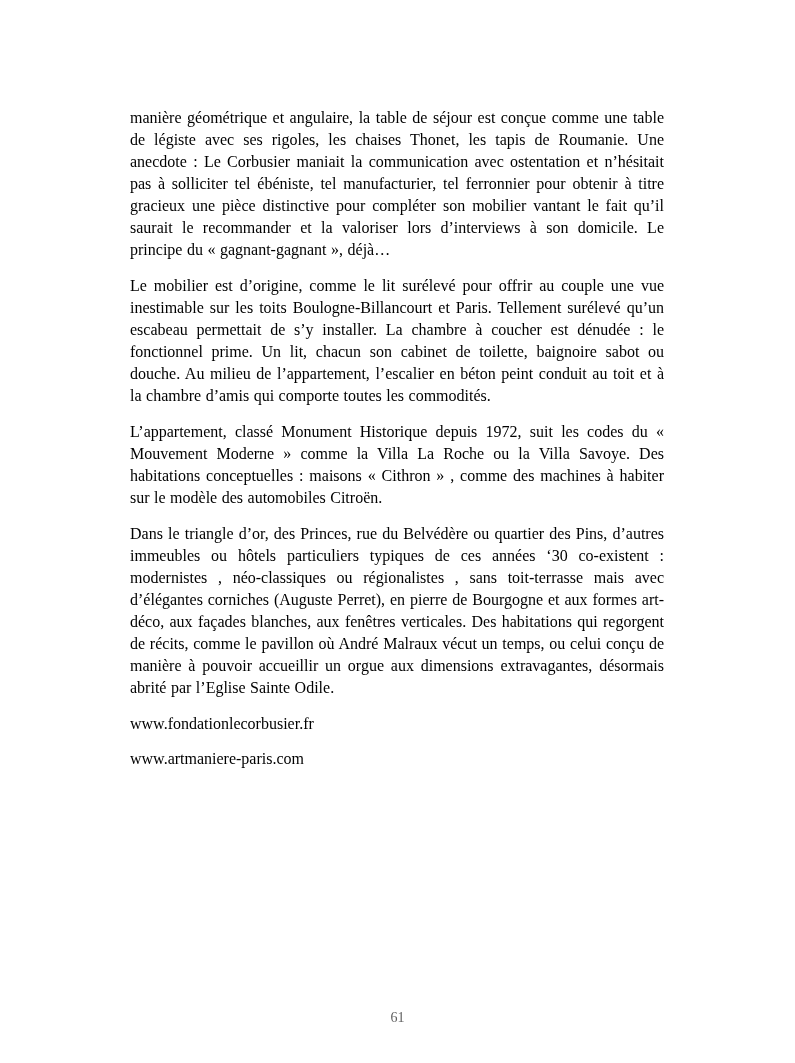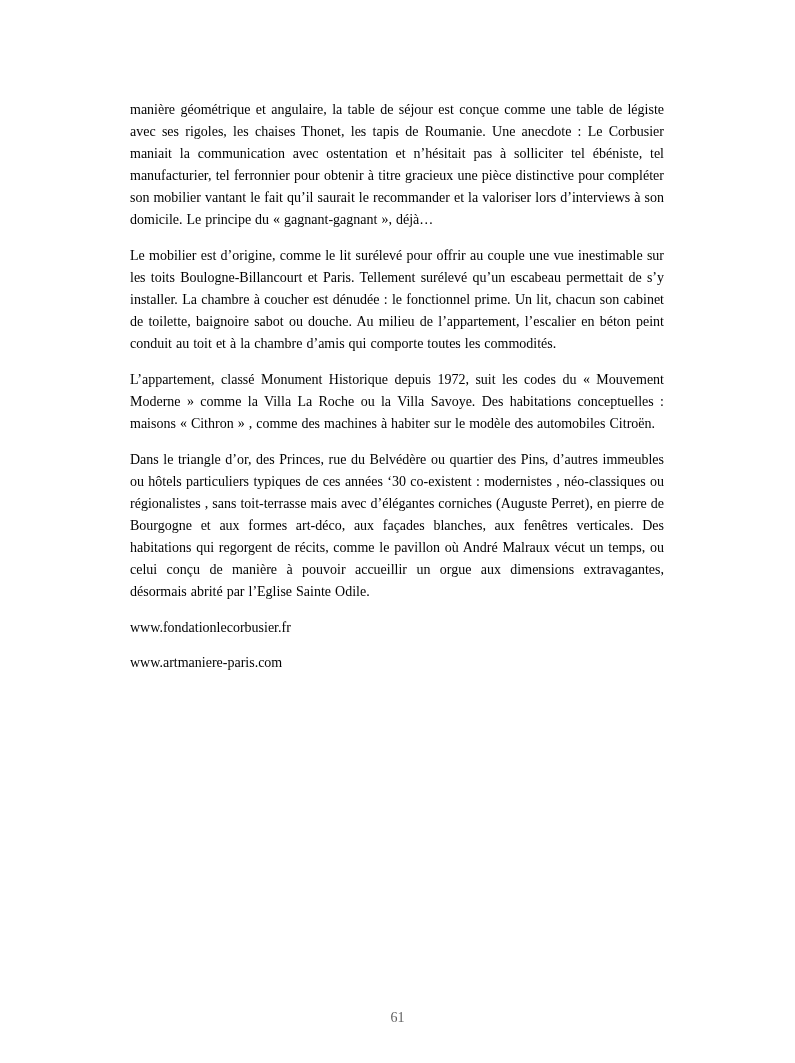"manière géométrique et angulaire, la" .par { font-size: 14px -> 16px; margin: 0 0 14px 0 -> 8px 0 14px 0 }
